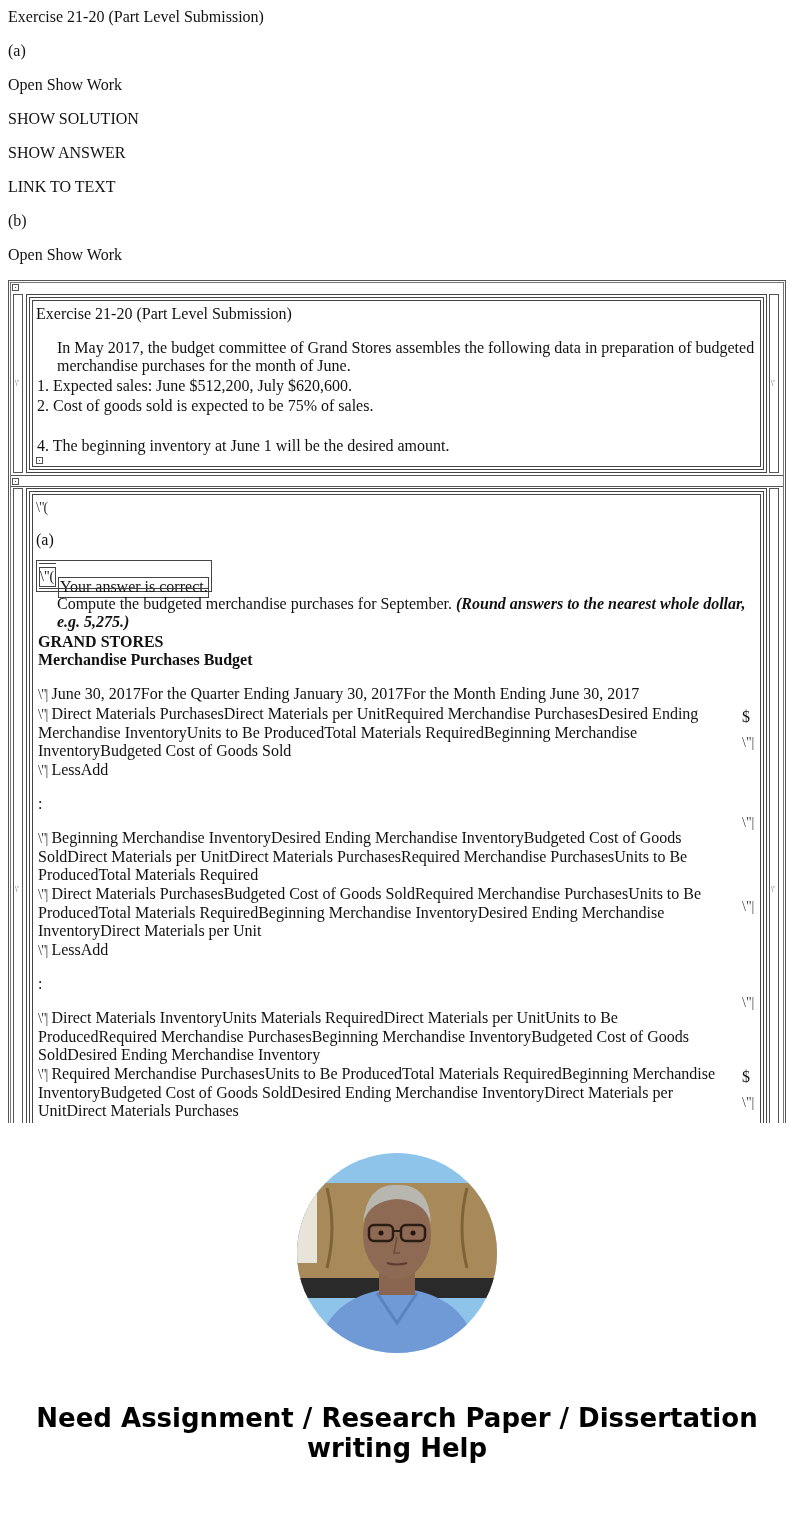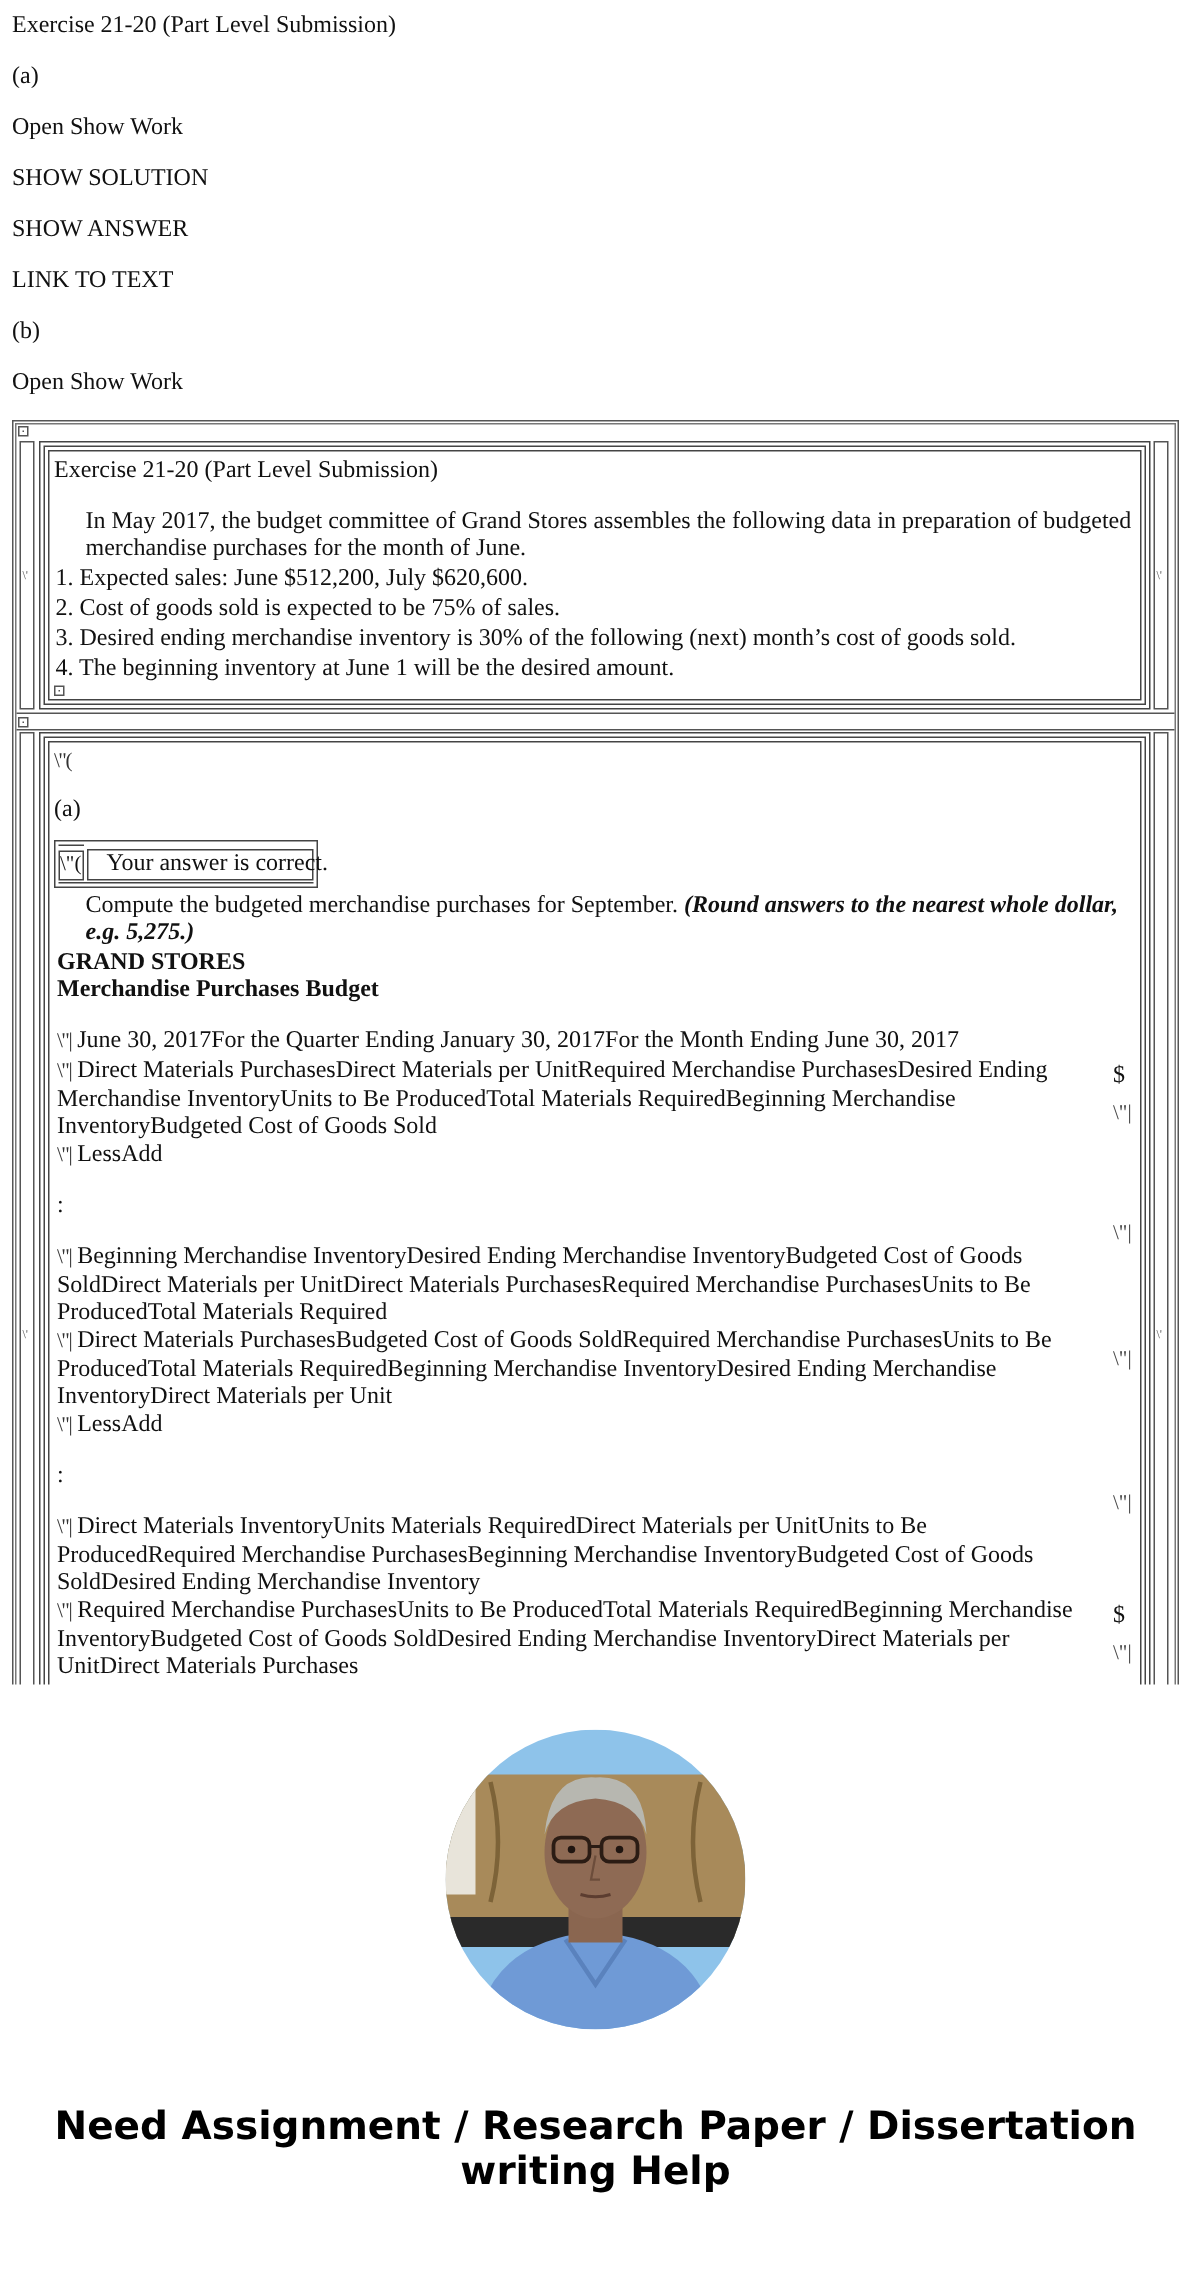"3. Desired ending merchandise inventory" div.line { html: <div>3. Desired ending merchandise inventory is 30% of the following (next) month’s cost of goods sold.</div> -> none }
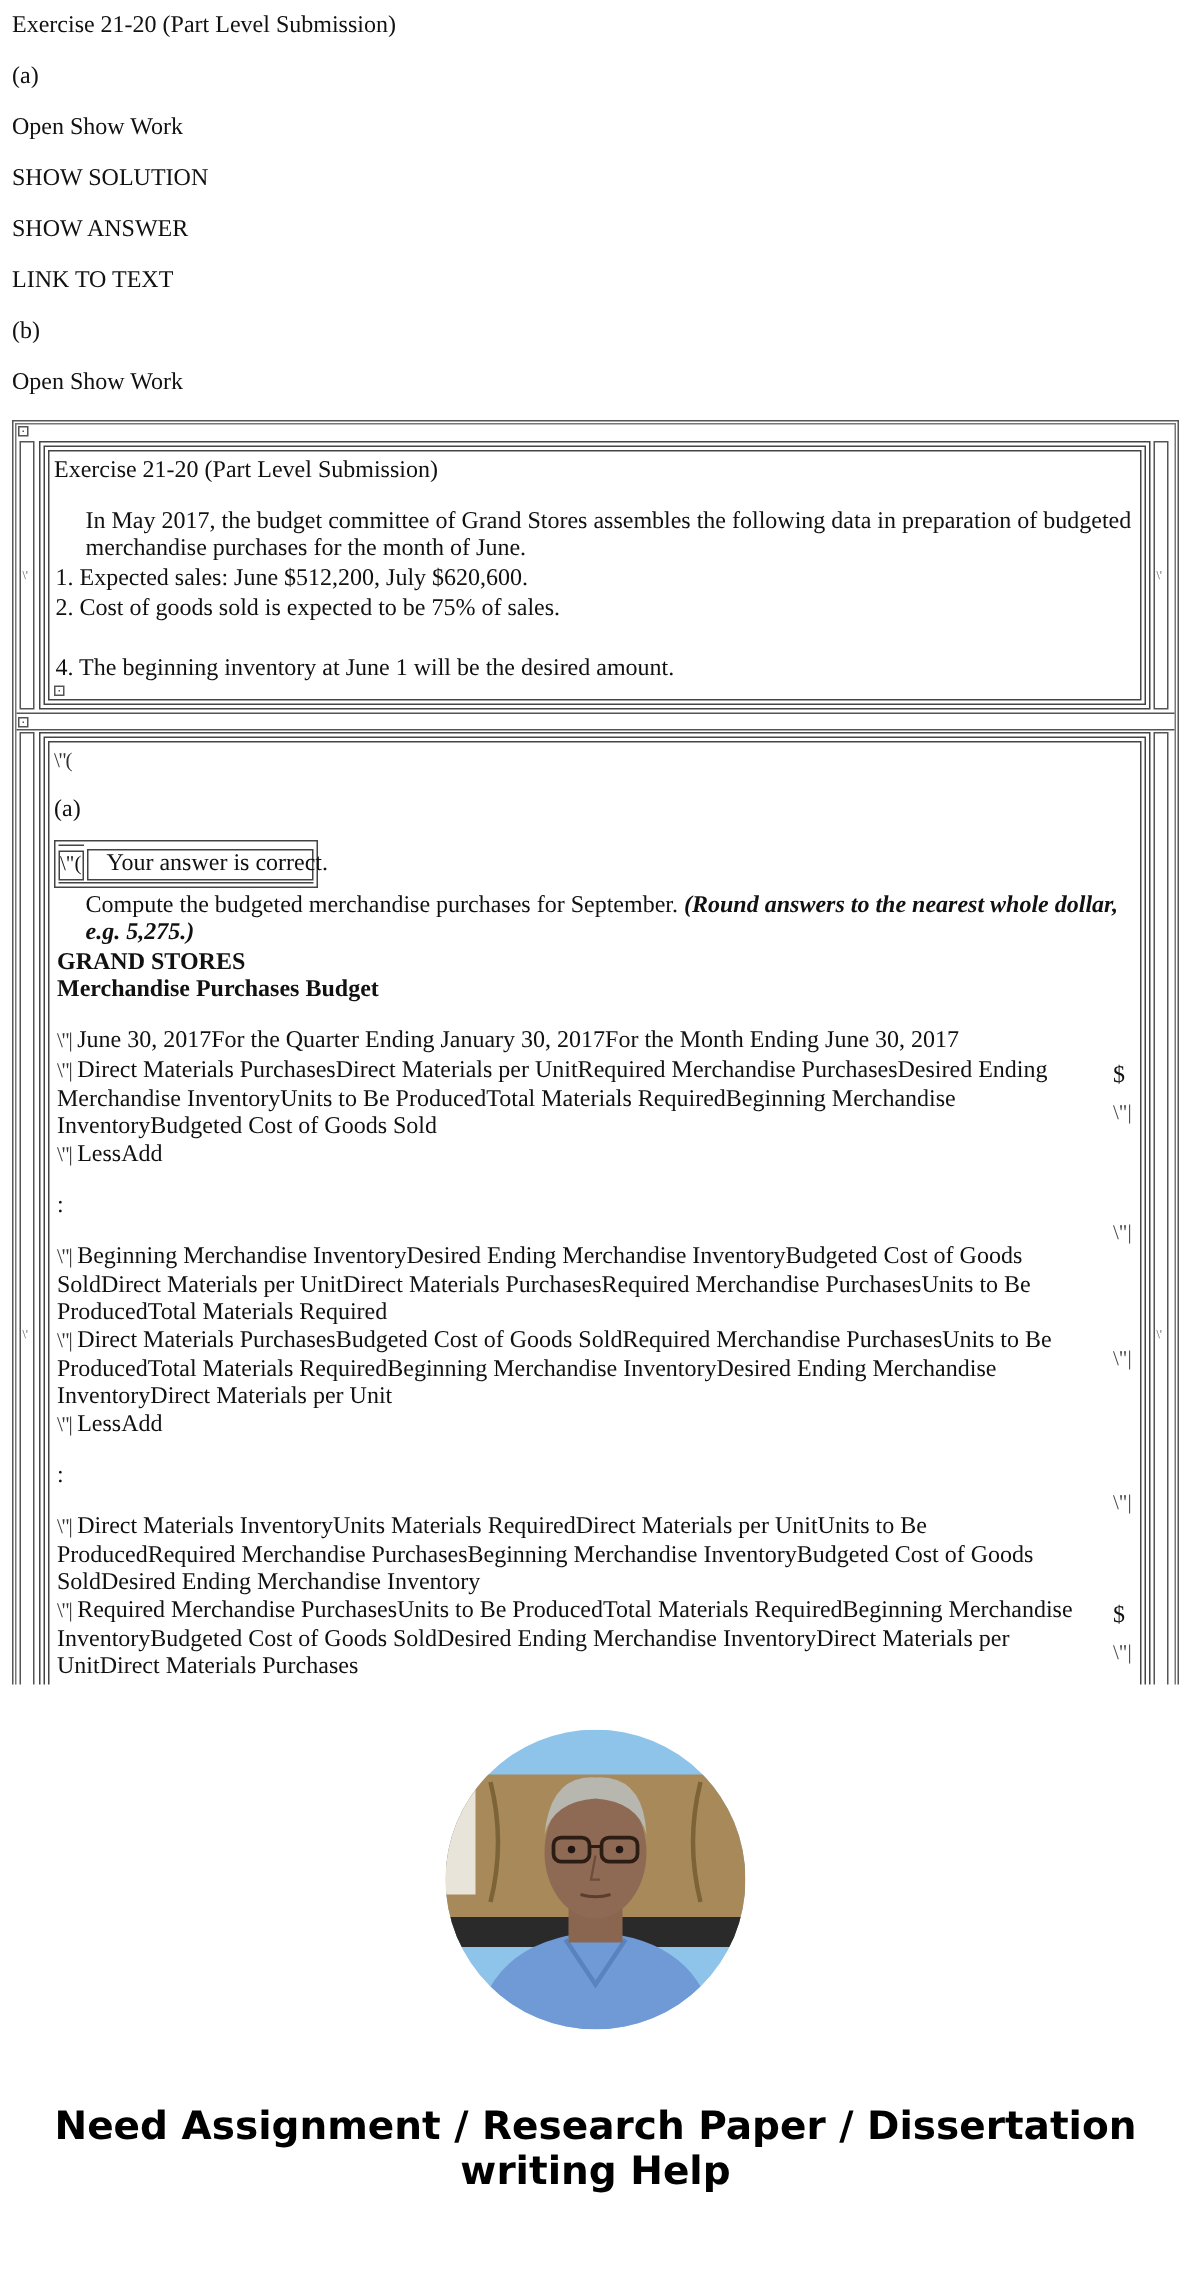"Your answer is correct." .correct-text-cell { margin-top: none -> 11px; padding-left: 12px -> 1px }
